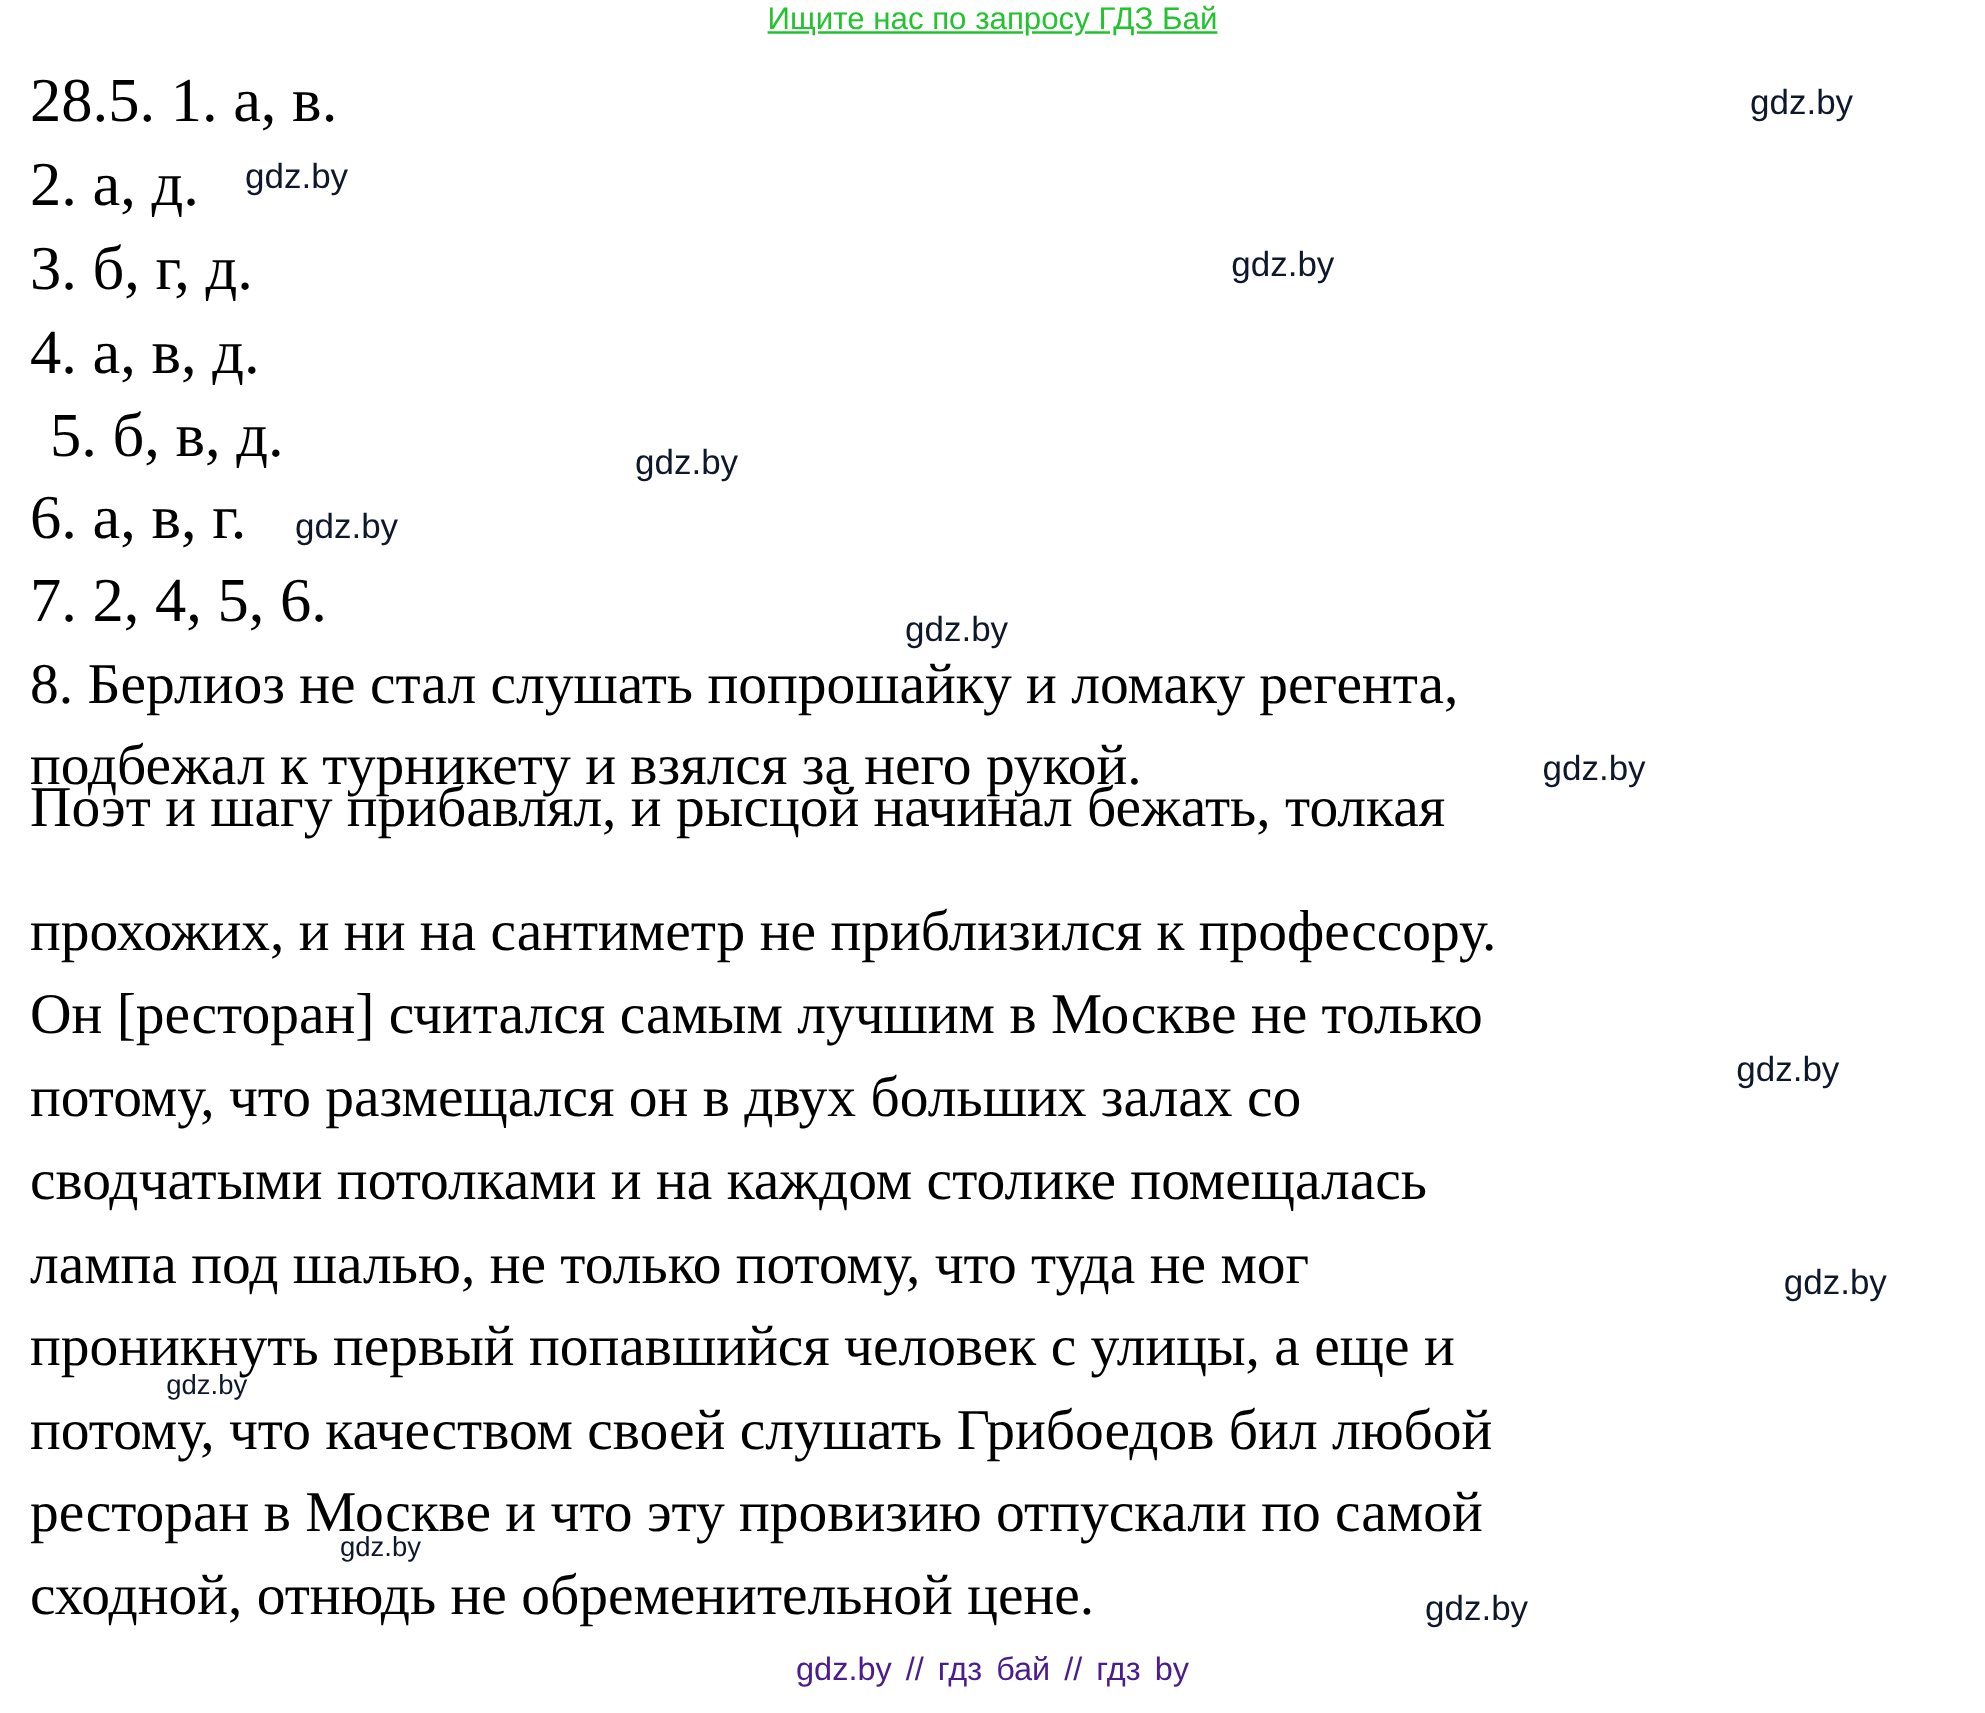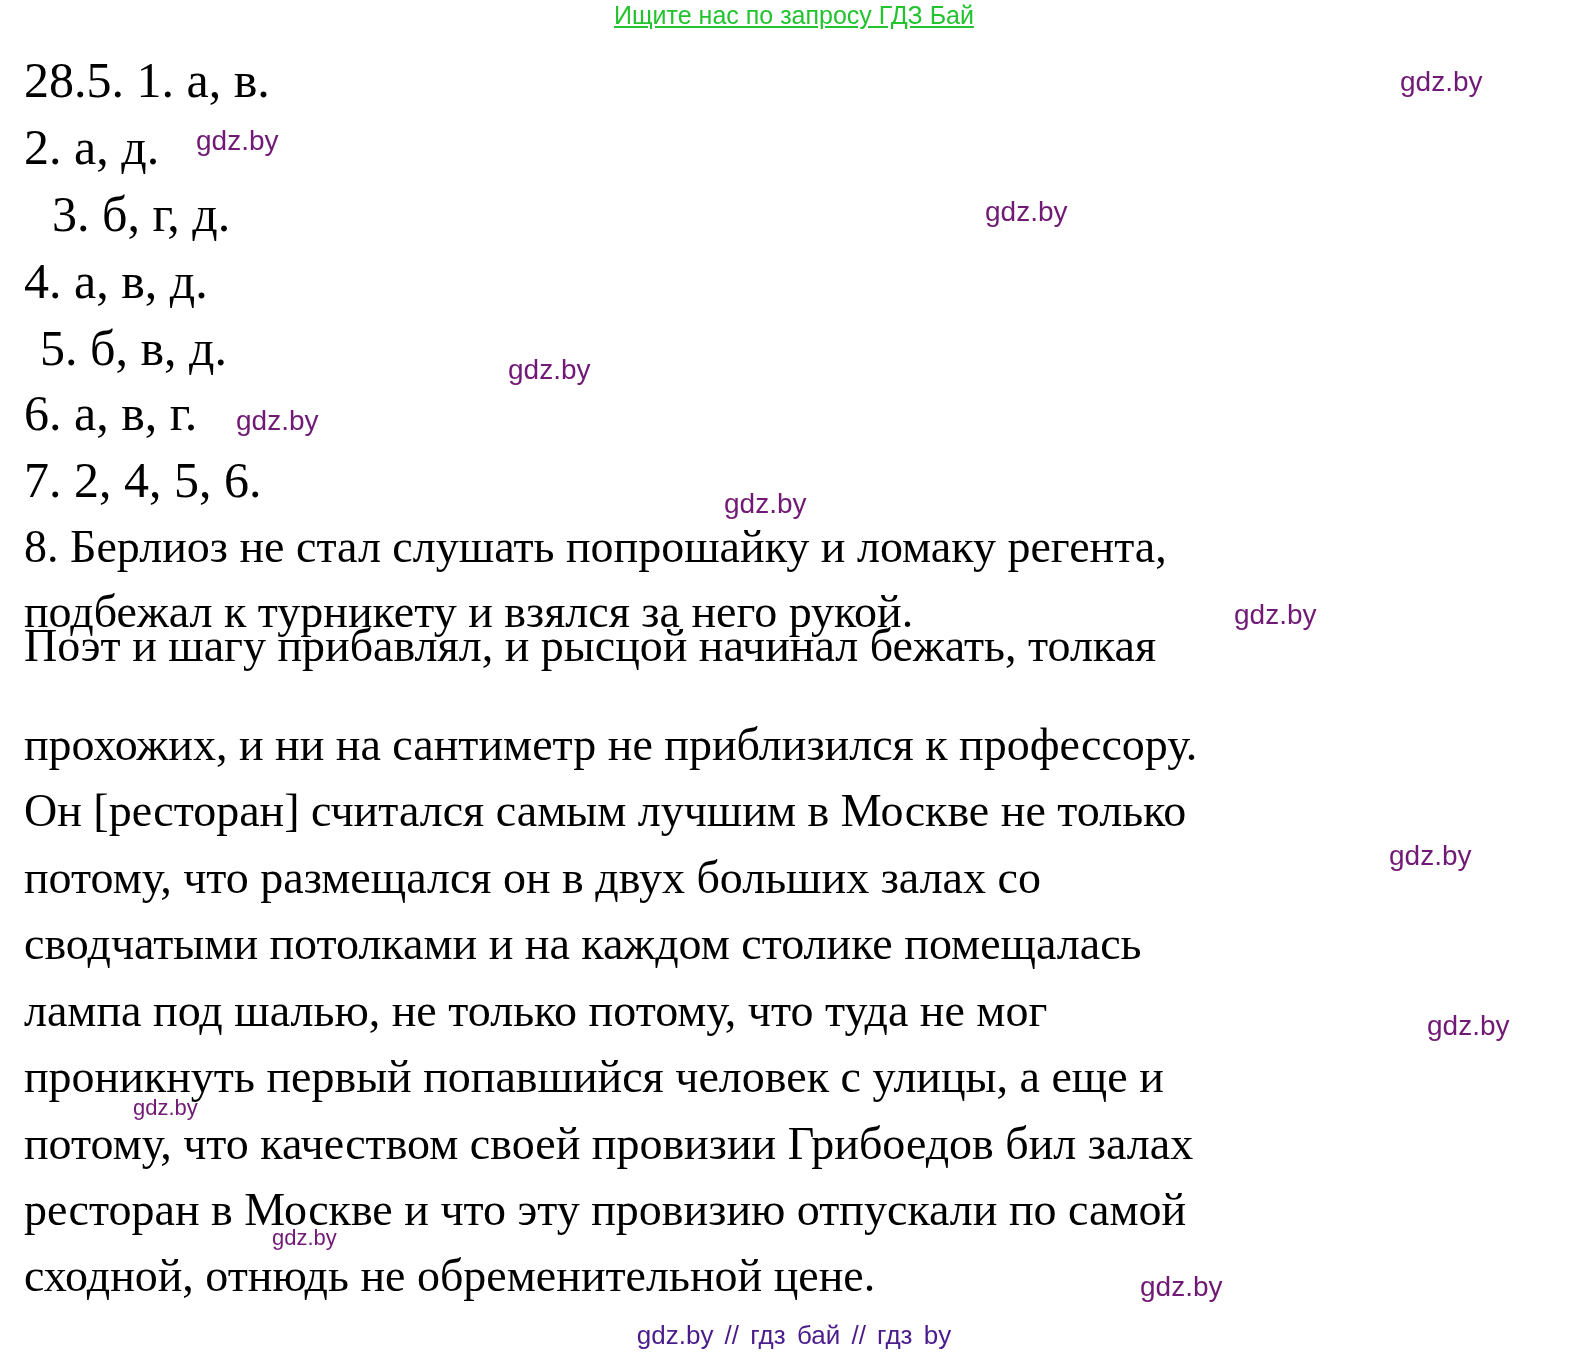"gdz.by" .wm { color: #701a75 -> #0f172a }
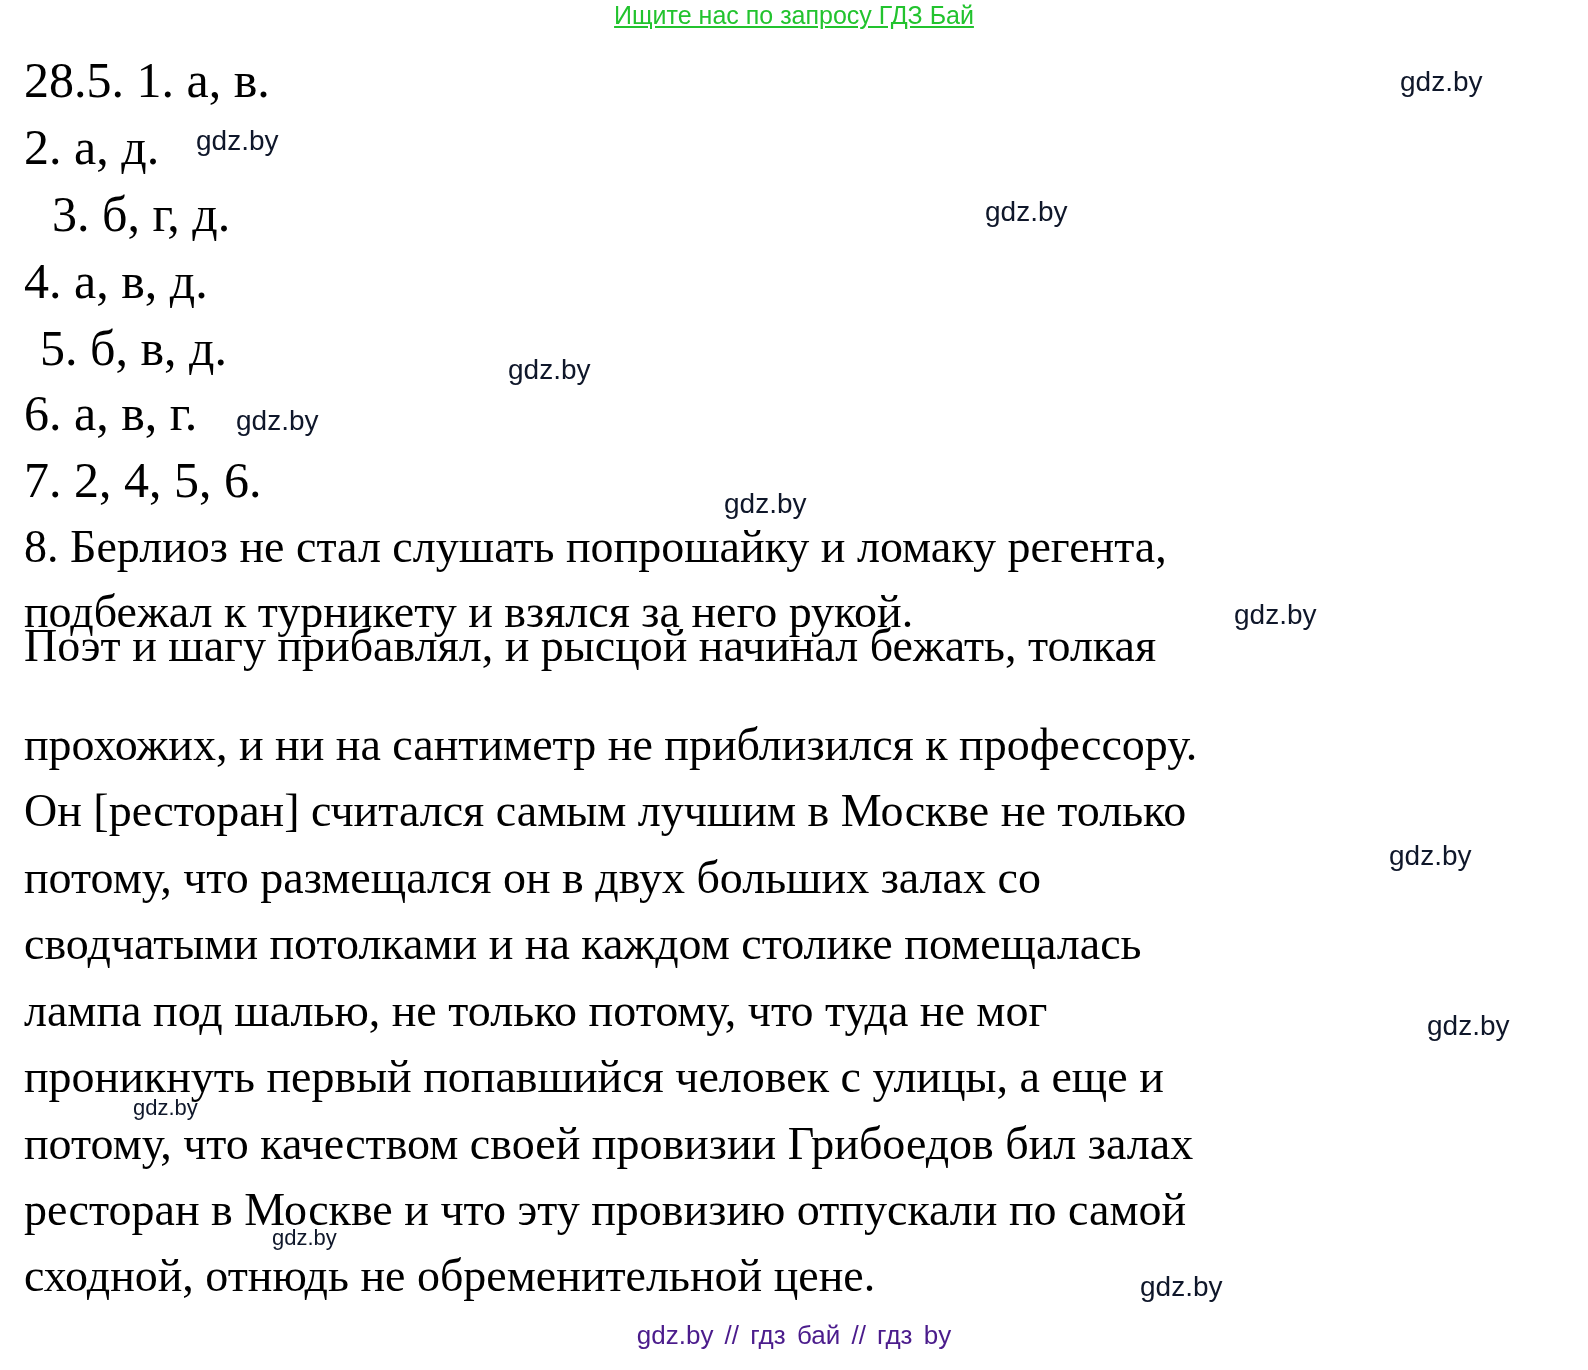"3. б, г, д." div.line { margin-left: 28px -> none }
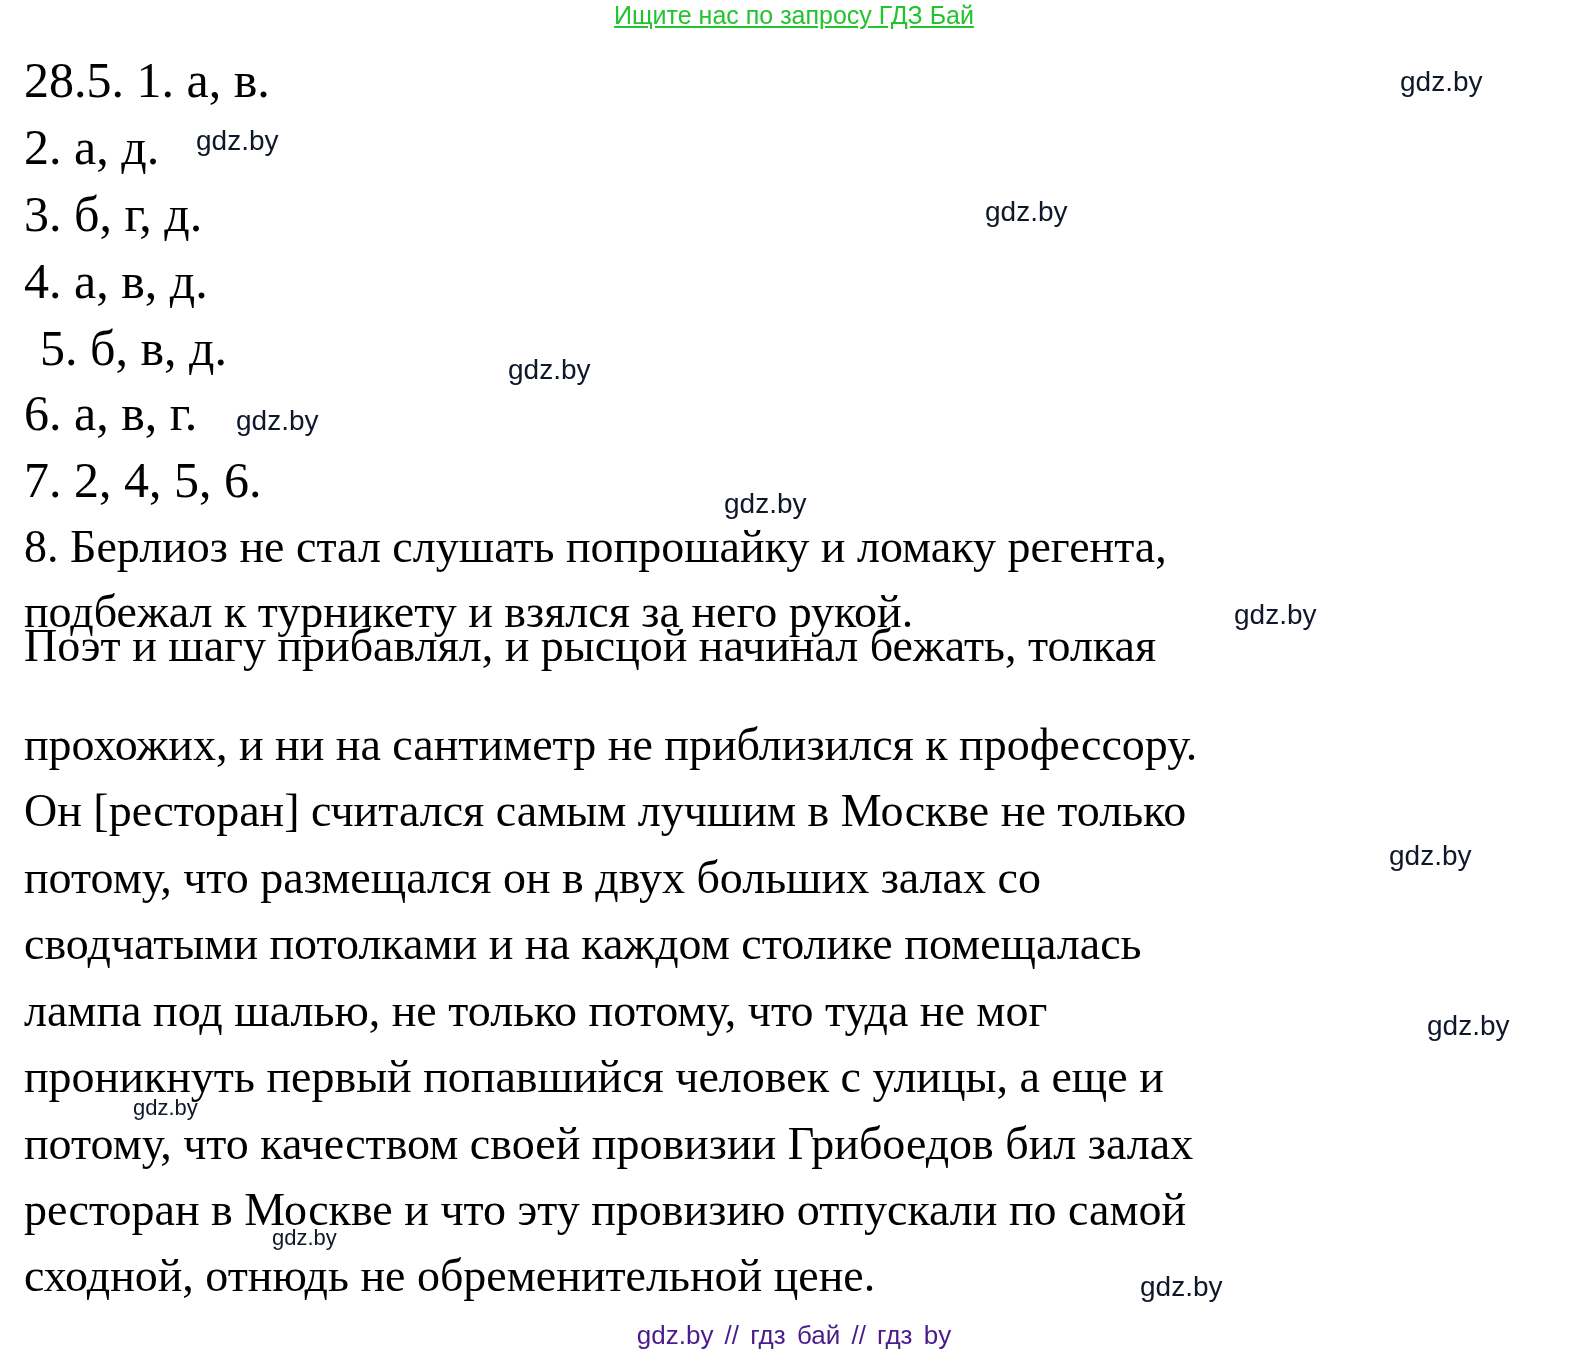"потому, что качеством своей провизии" div.line { text: провизии Грибоедов бил залах -> слушать Грибоедов бил любой }
